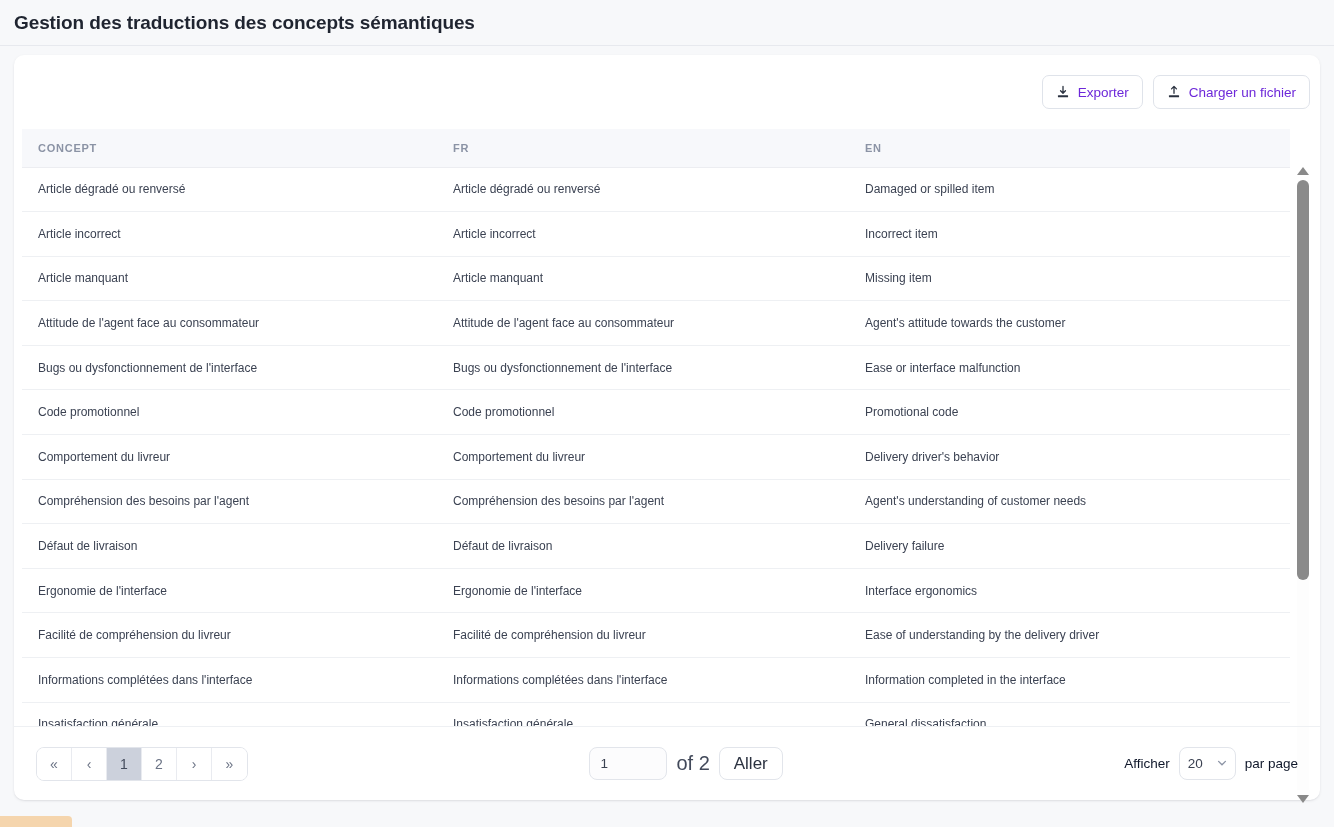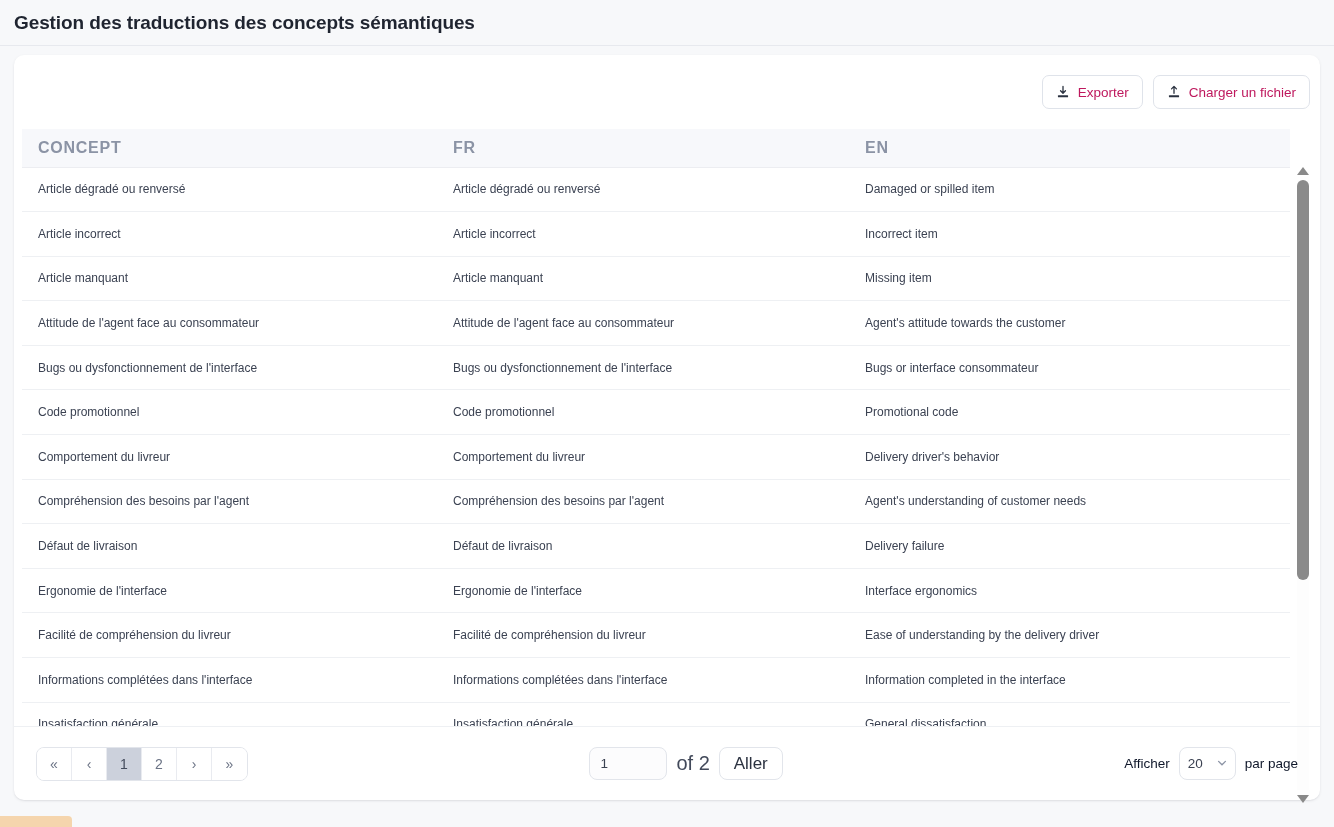"Exporter" .tb-btn { color: #be185d -> #6d28d9 }
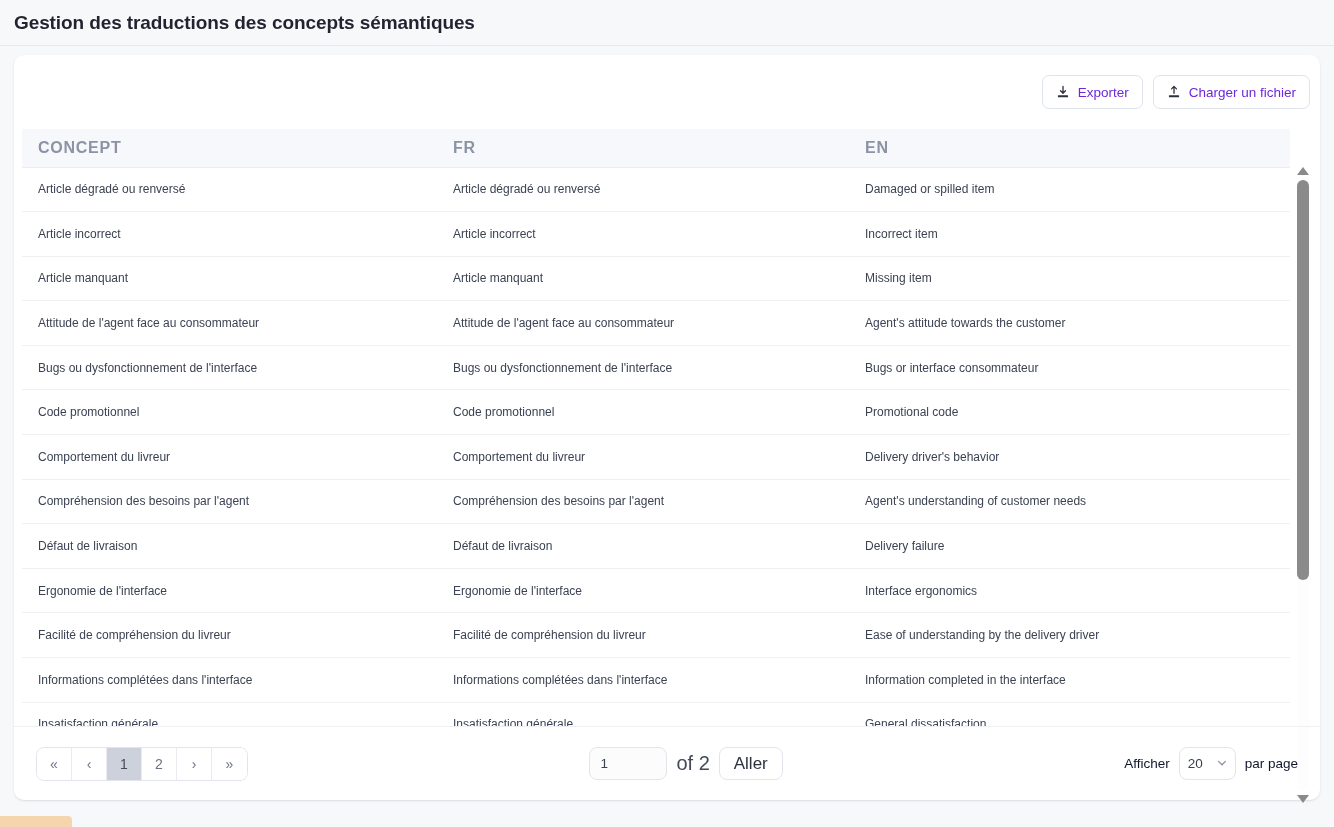"CONCEPT" thead th { font-size: 16px -> 11px }
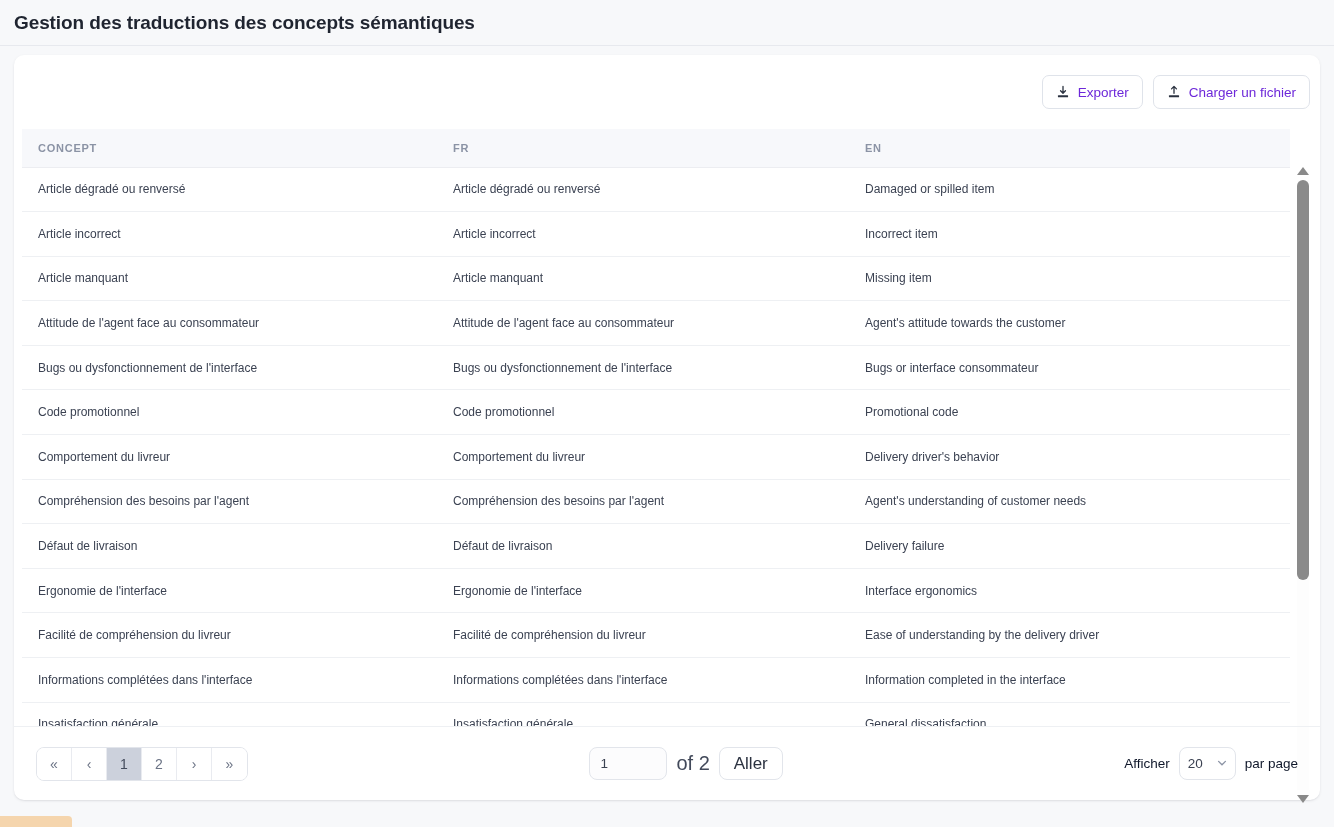"Bugs or interface consommateur" td { text: Bugs or interface consommateur -> Ease or interface malfunction }
